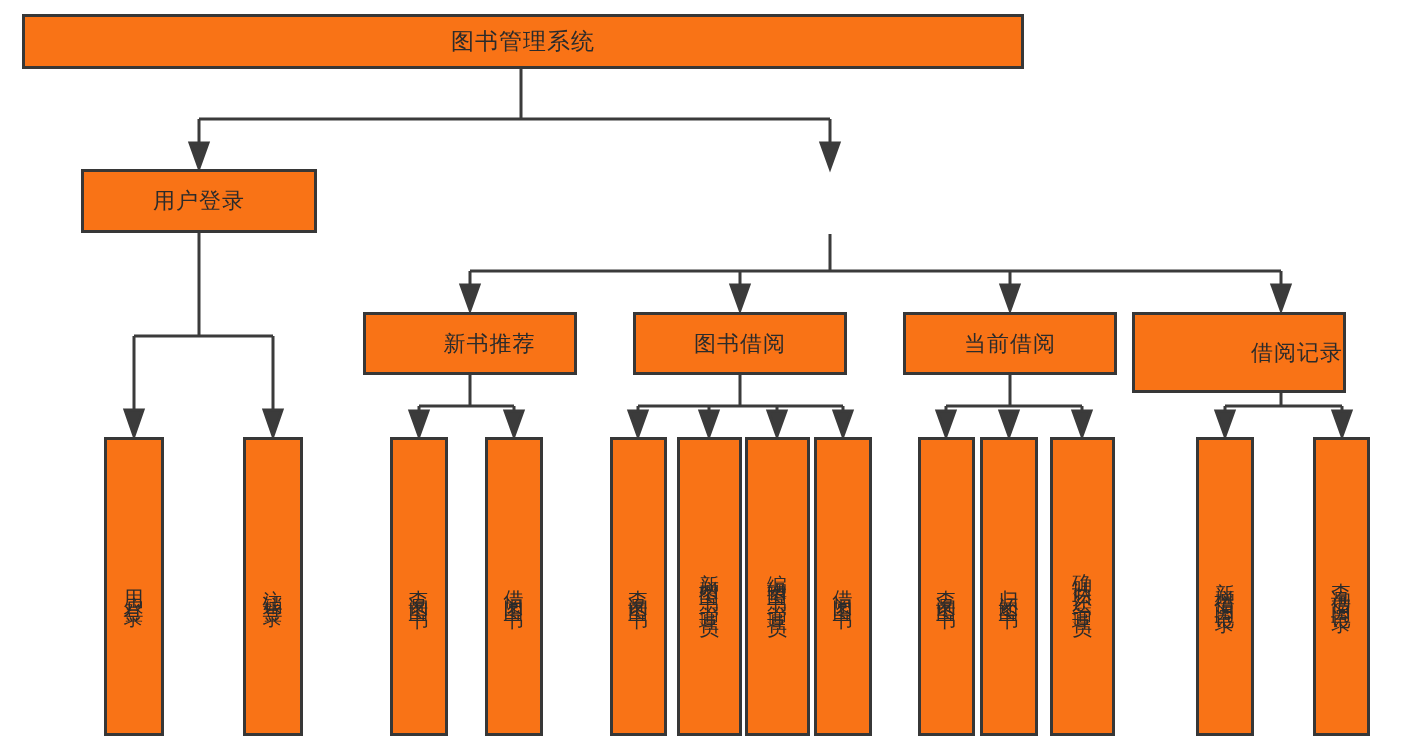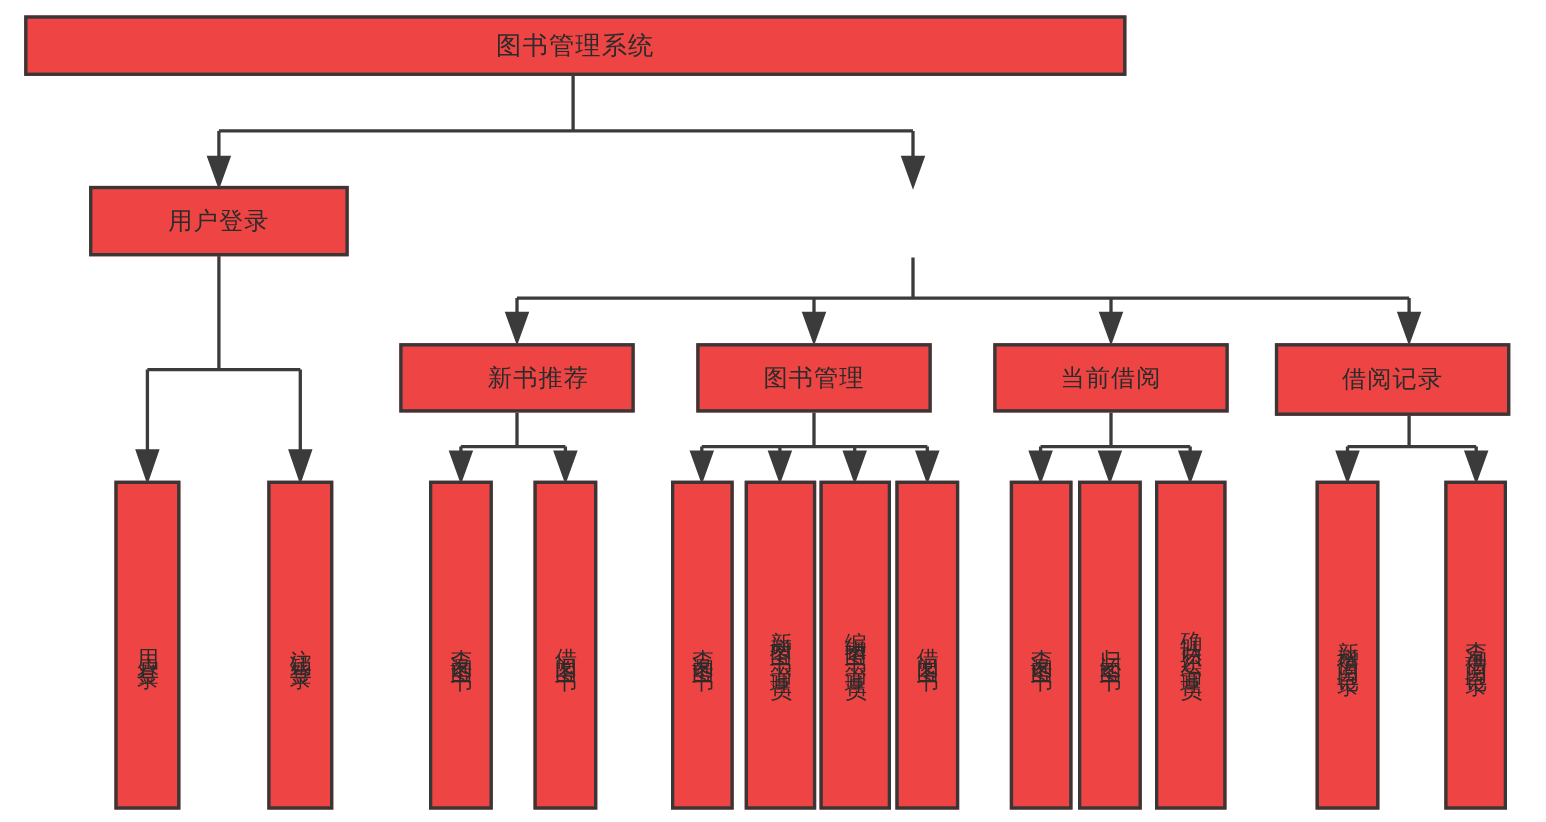"图书管理系统" .box { background: #ef4444 -> #f97316 }
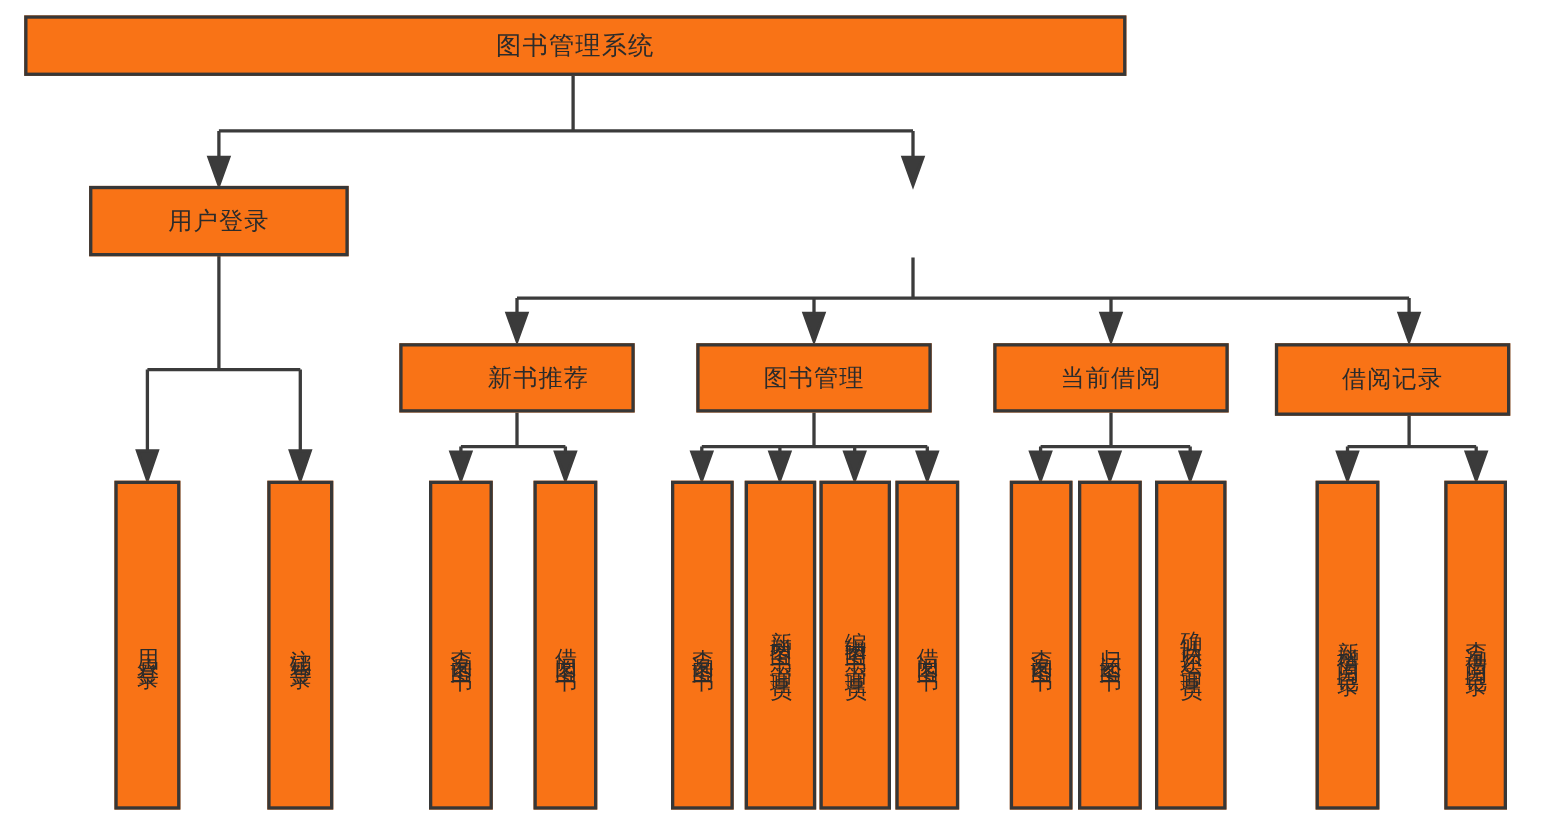"图书管理" span { text: 管理 -> 借阅 }
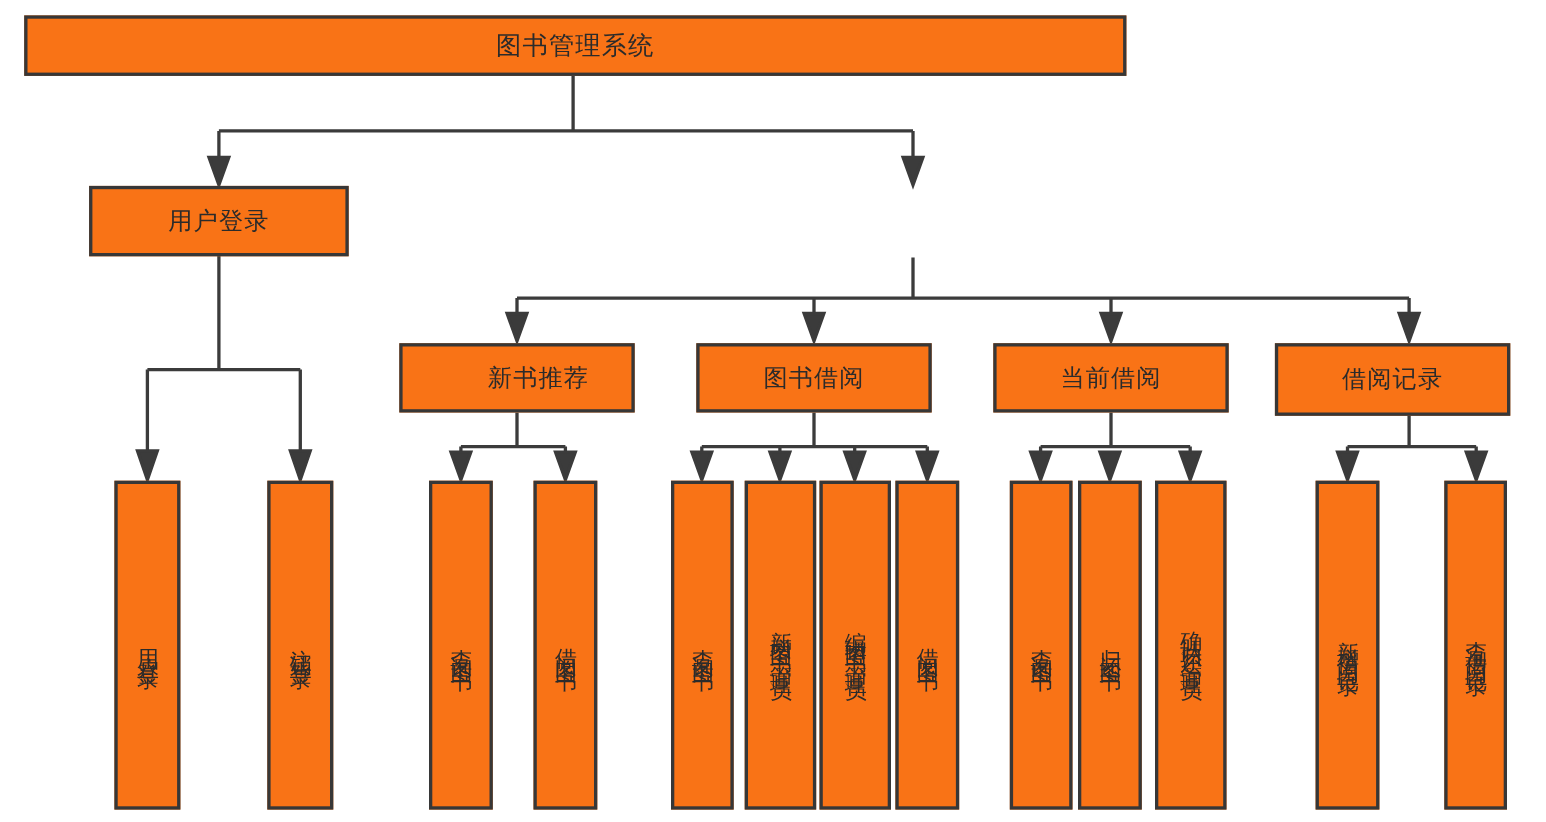"借阅记录" div.box { height: 66px -> 81px; justify-content: none -> flex-end; left: 1159px -> 1132px }
